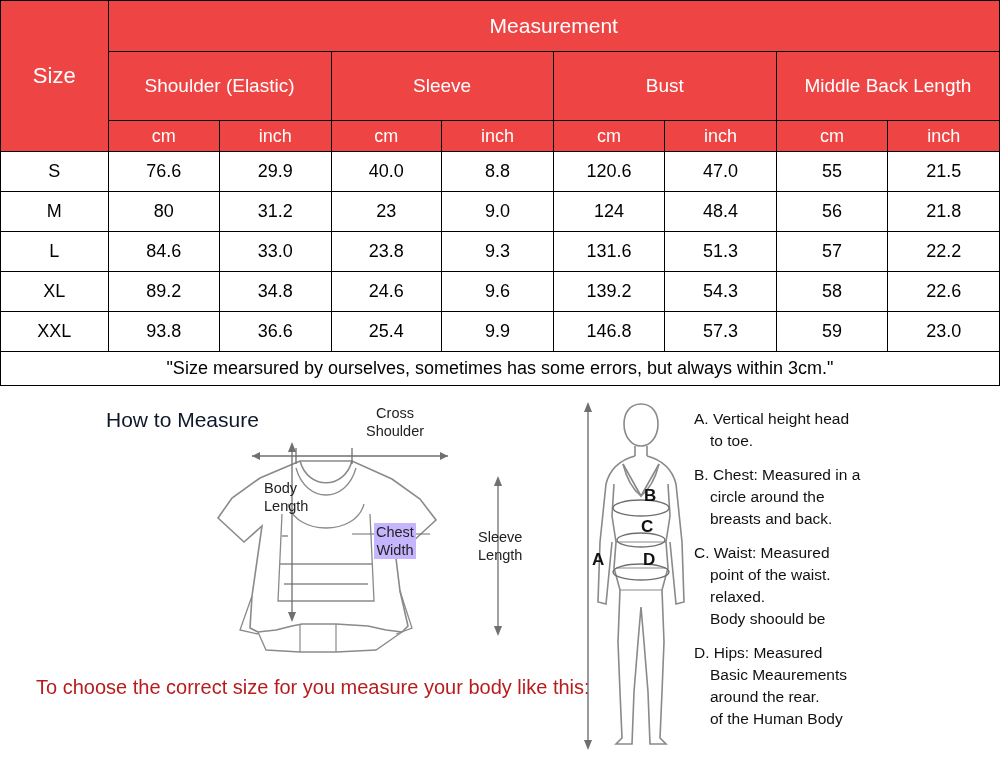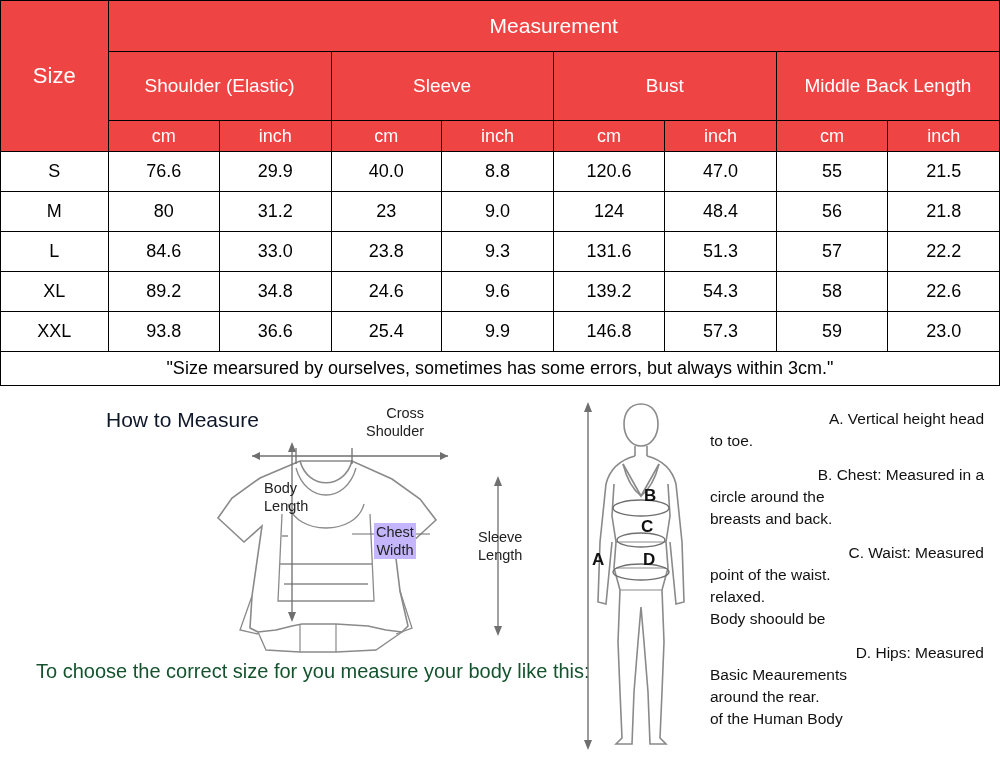"Cross" div { text-align: right -> center }
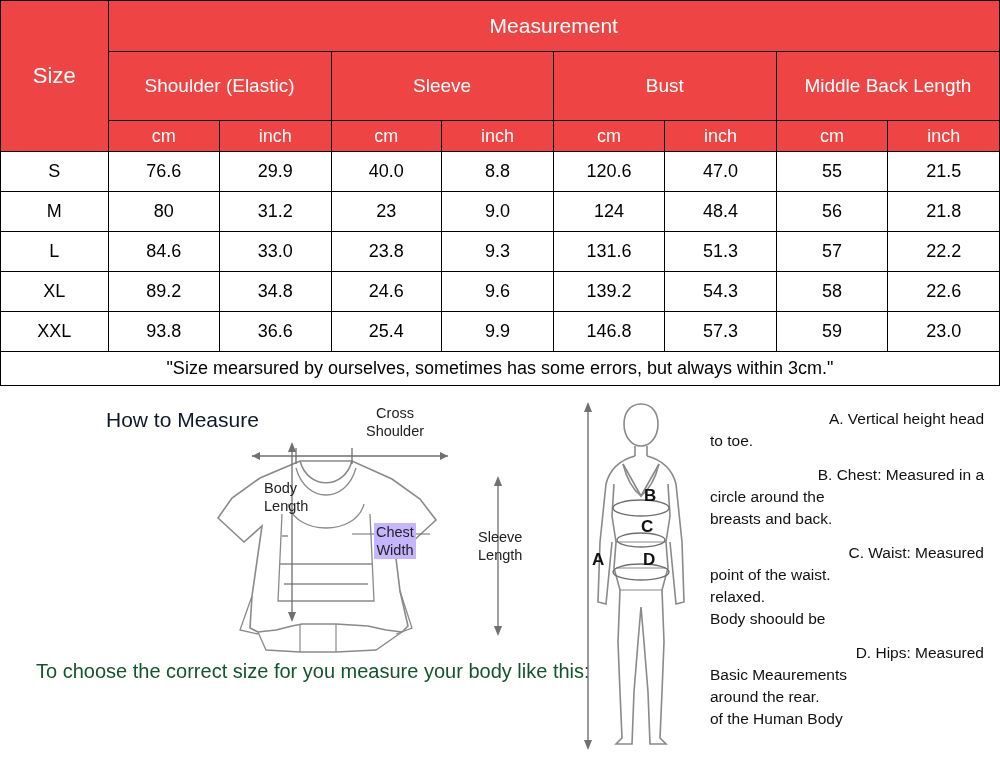"A. Vertical height head" .legend p span.first { text-align: right -> none }
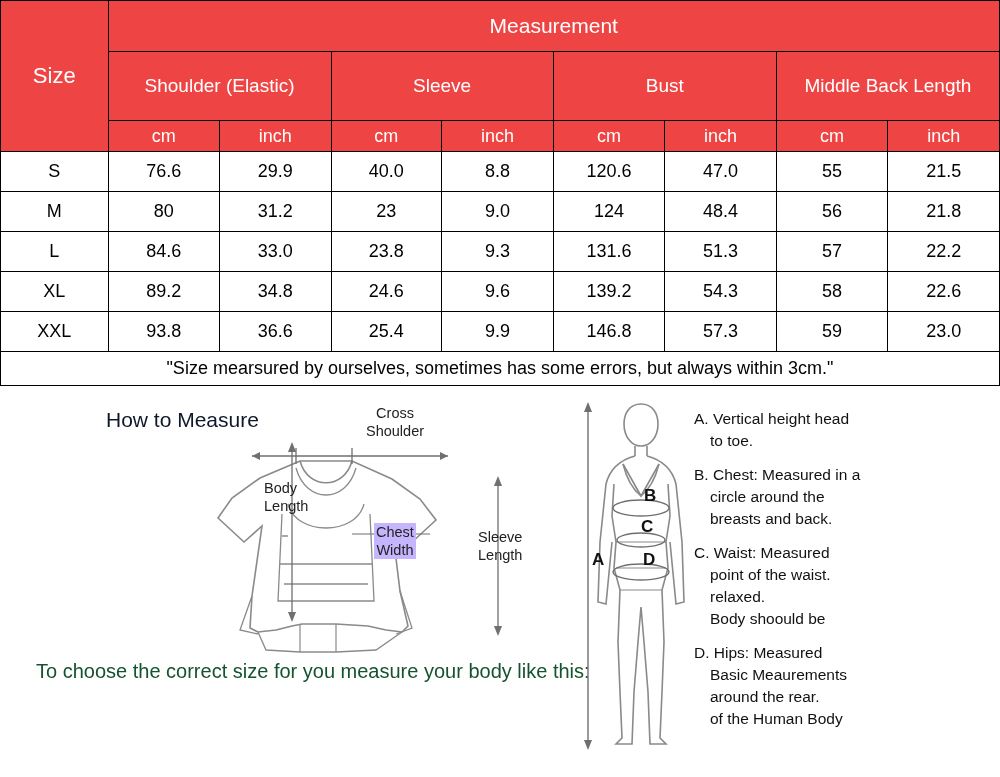"To choose the correct size" .bottom-note { color: #14532d -> #b91c1c; top: 274px -> 290px }
